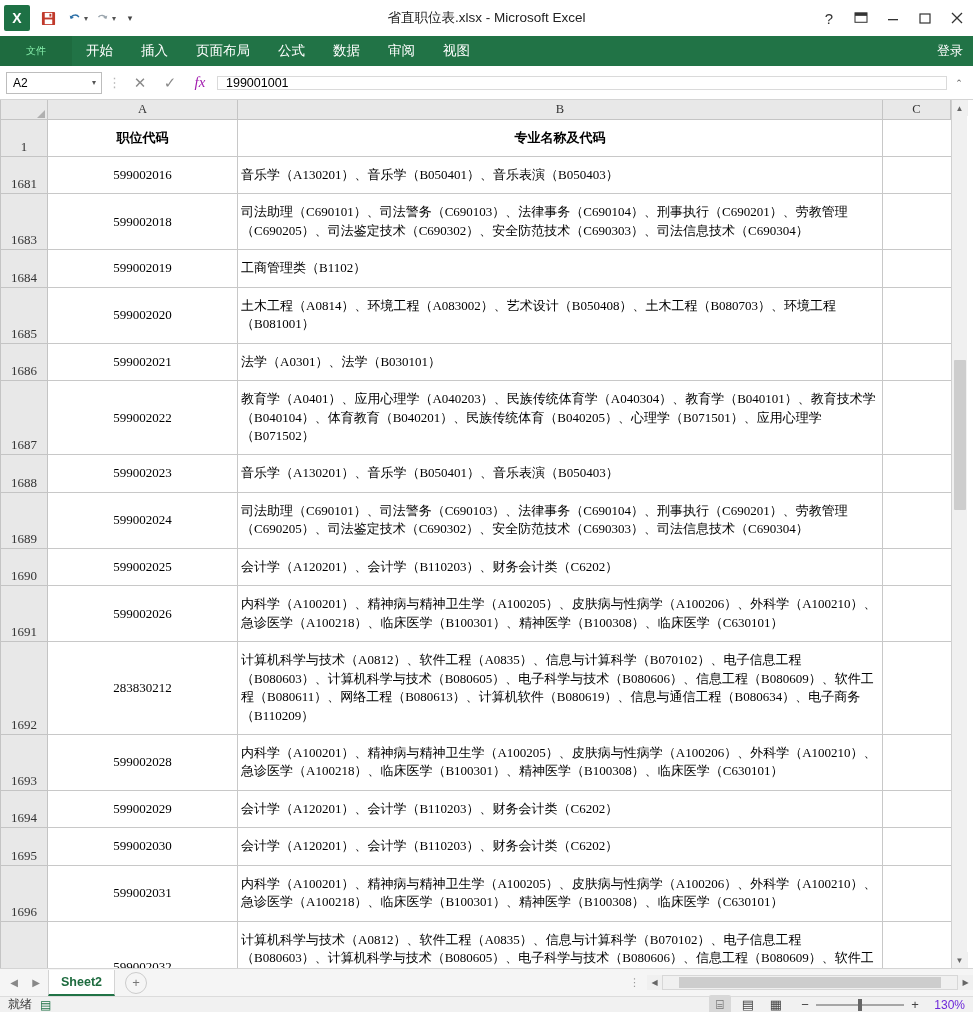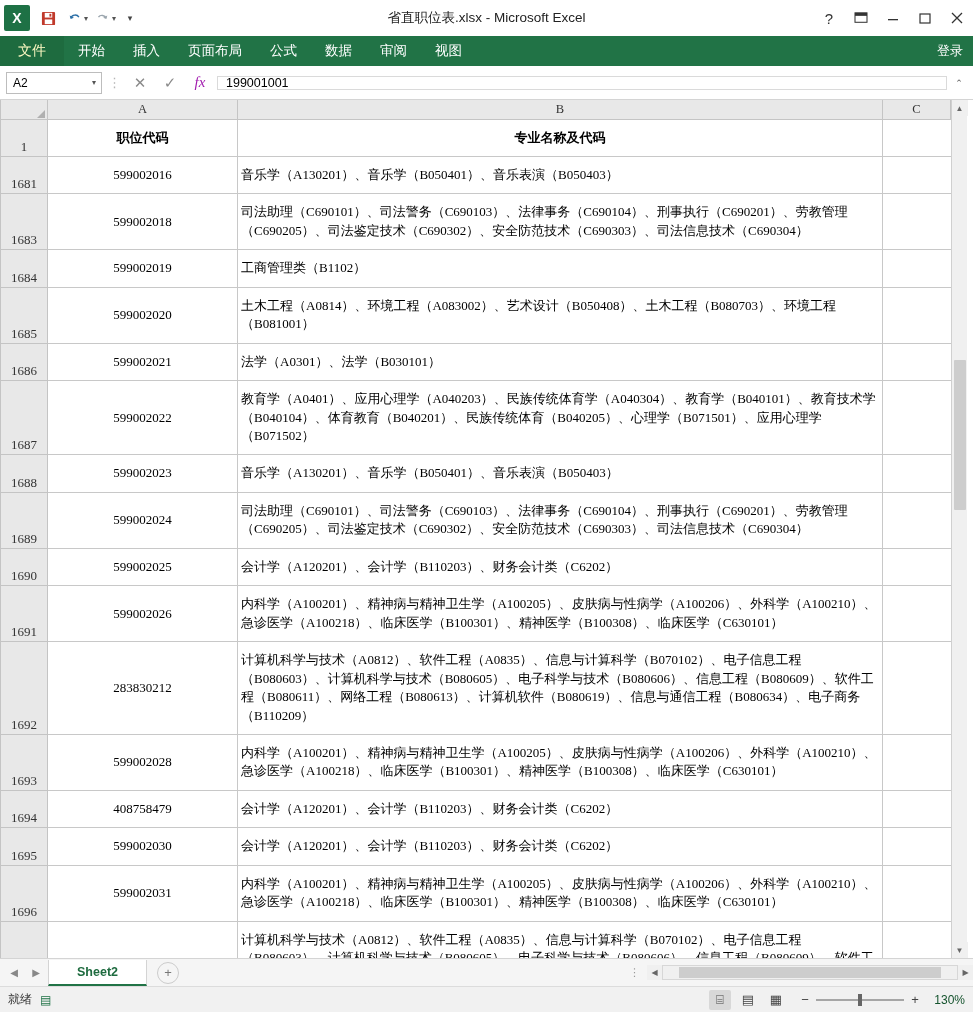"文件" .file-tab { color: #fef9c3 -> #86efac; font-size: 14px -> 10px; padding: 0 18px -> 0 26px }
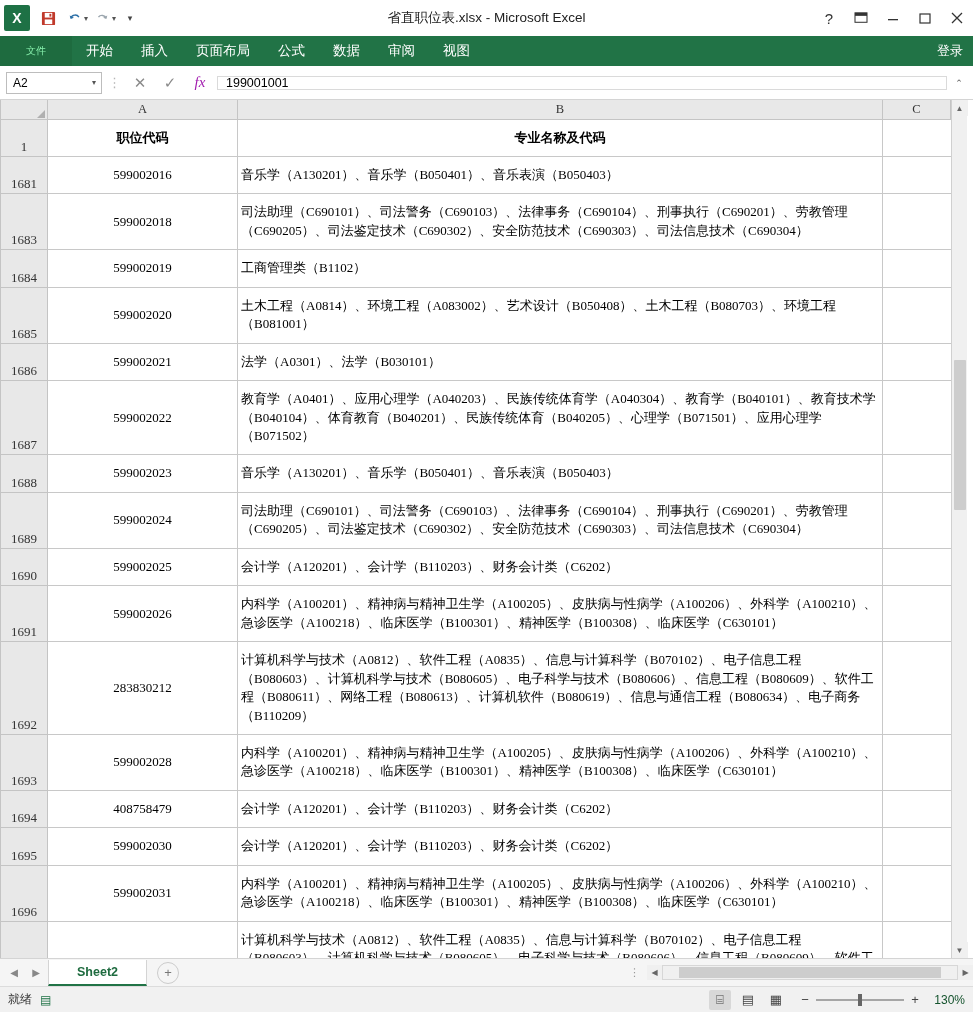"408758479" td.cellA { text: 408758479 -> 599002029 }
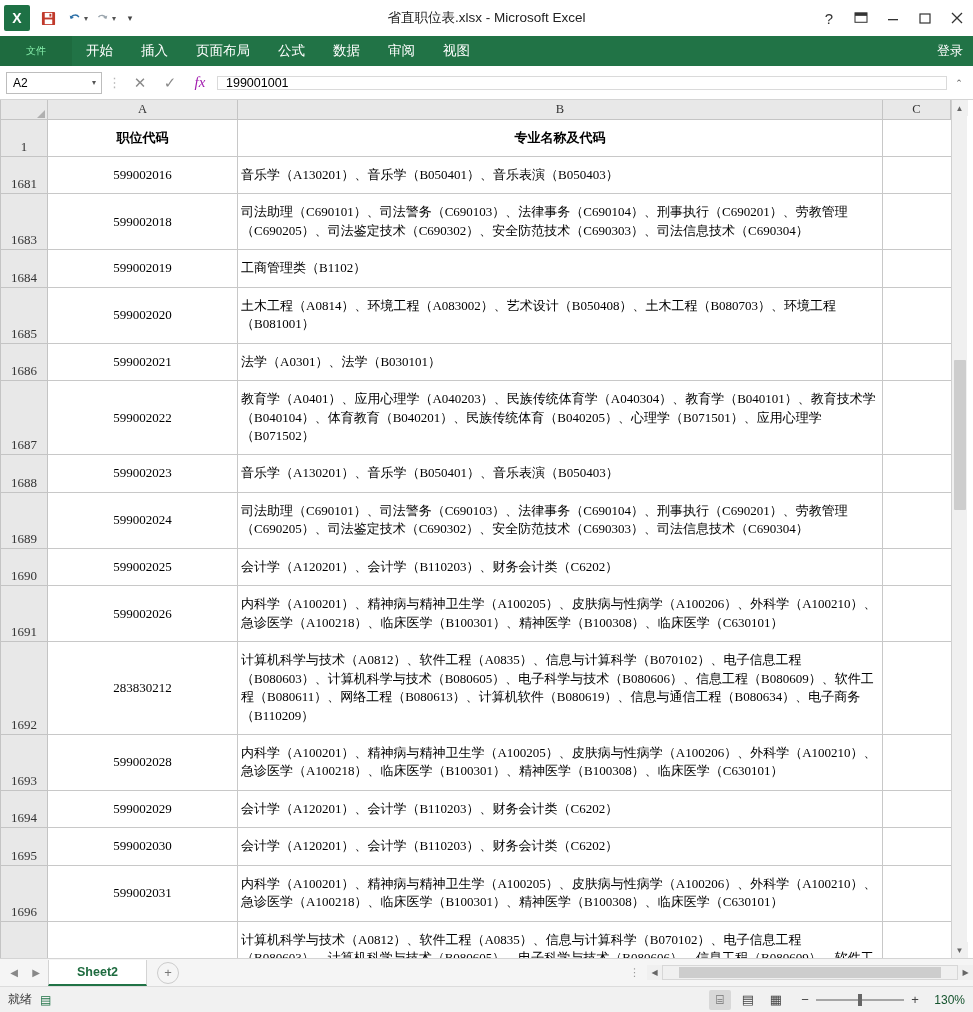"Sheet2" .sheet-tab { padding: 0 28px -> 0 12px }
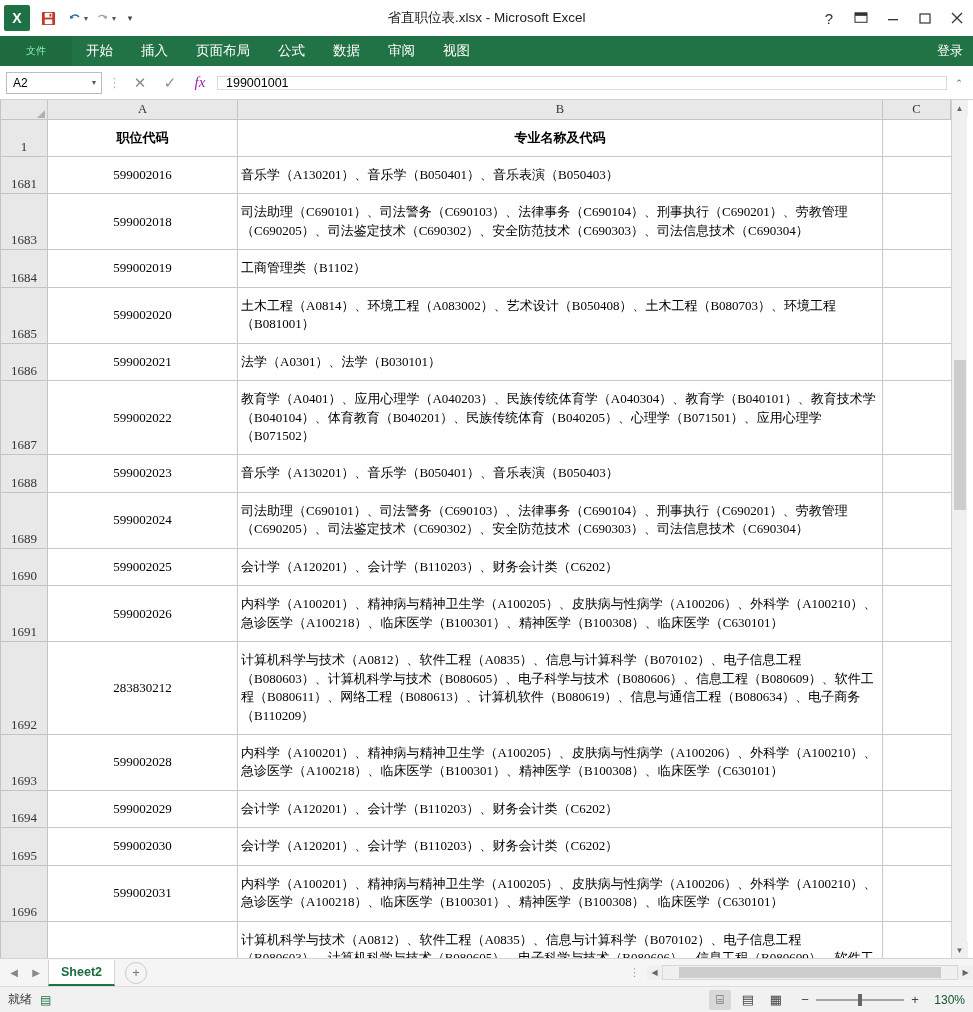"就绪" .statusbar { height: 26px -> 16px }
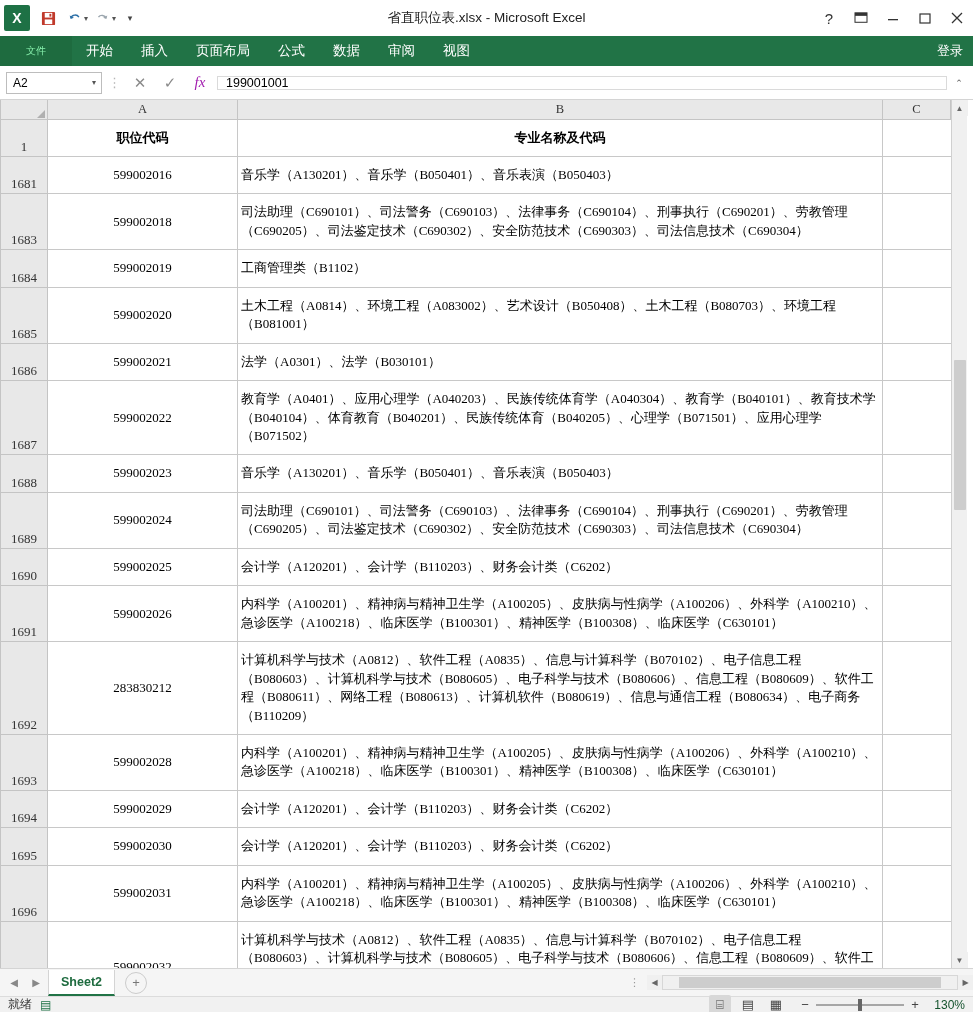"130%" .zoom-label { color: #14532d -> #6d28d9 }
